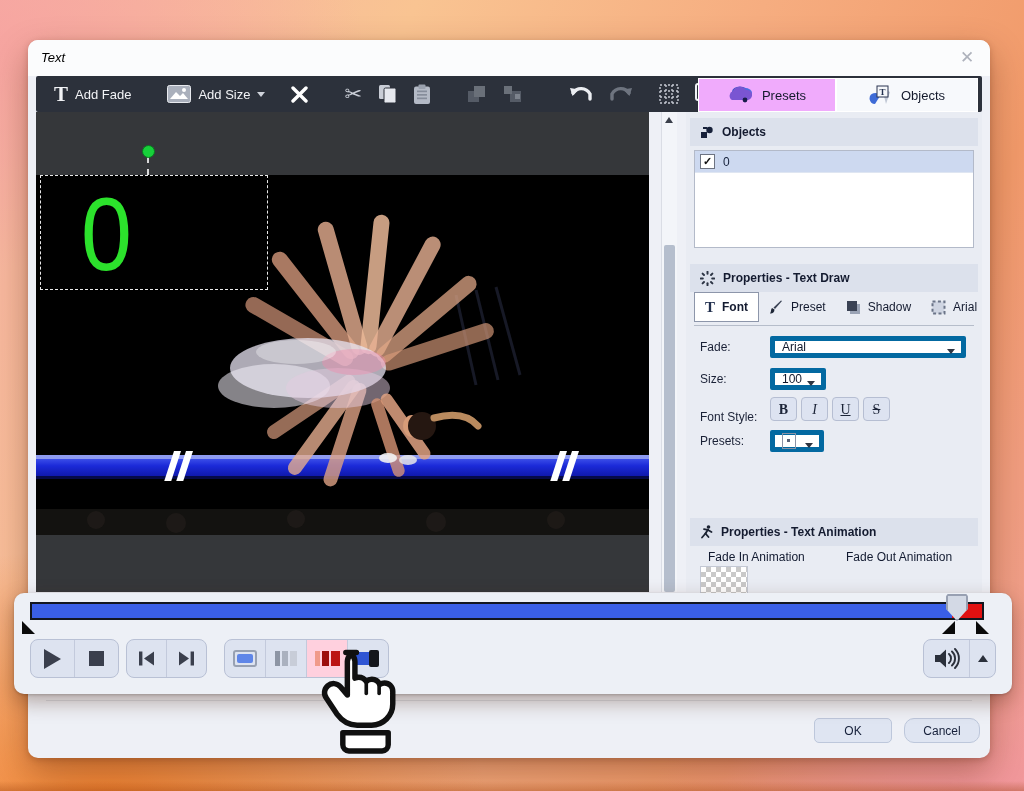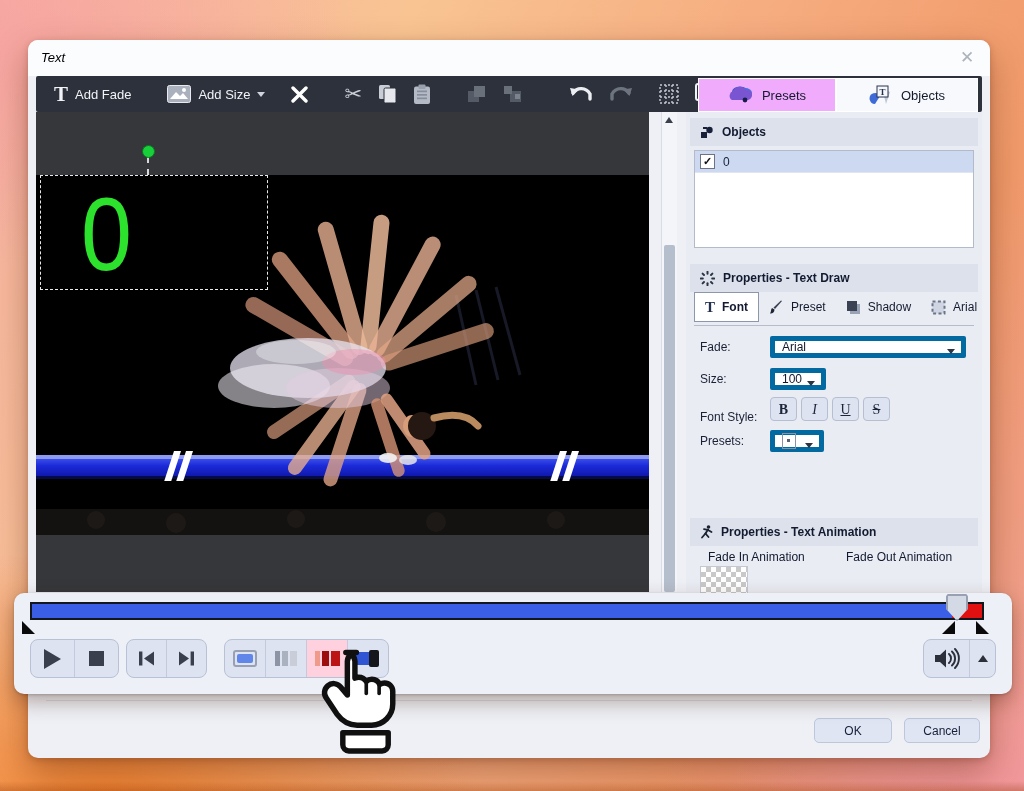"Cancel" .cancelbtn { border-radius: none -> 10px }
